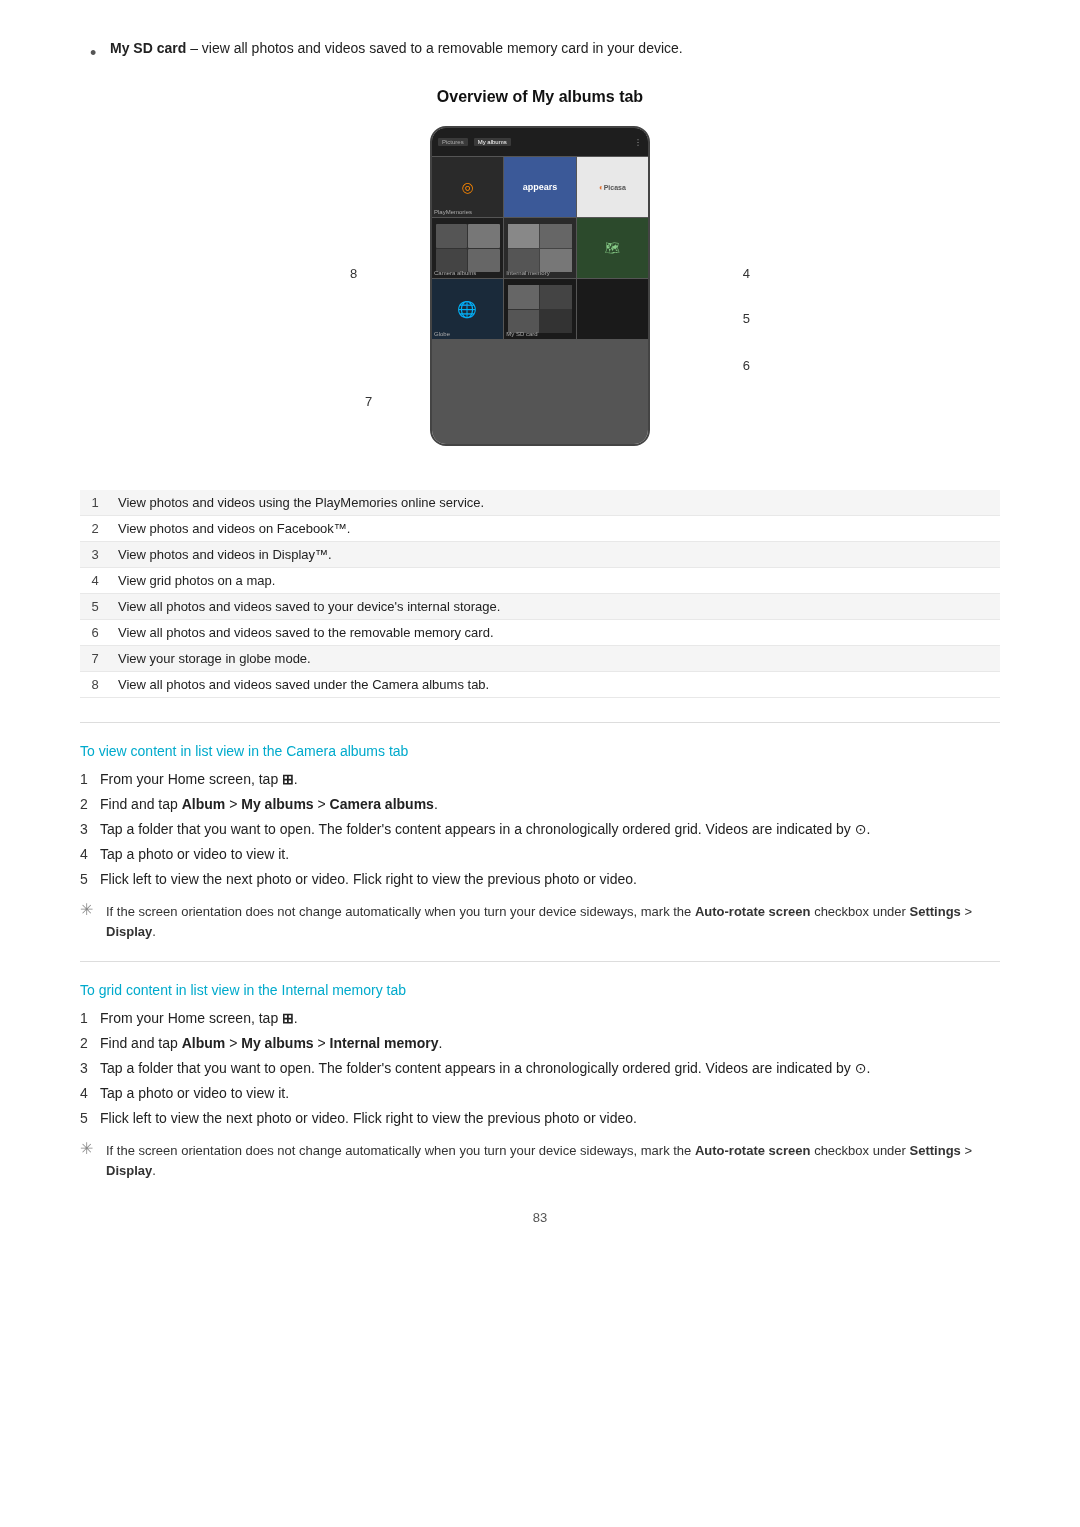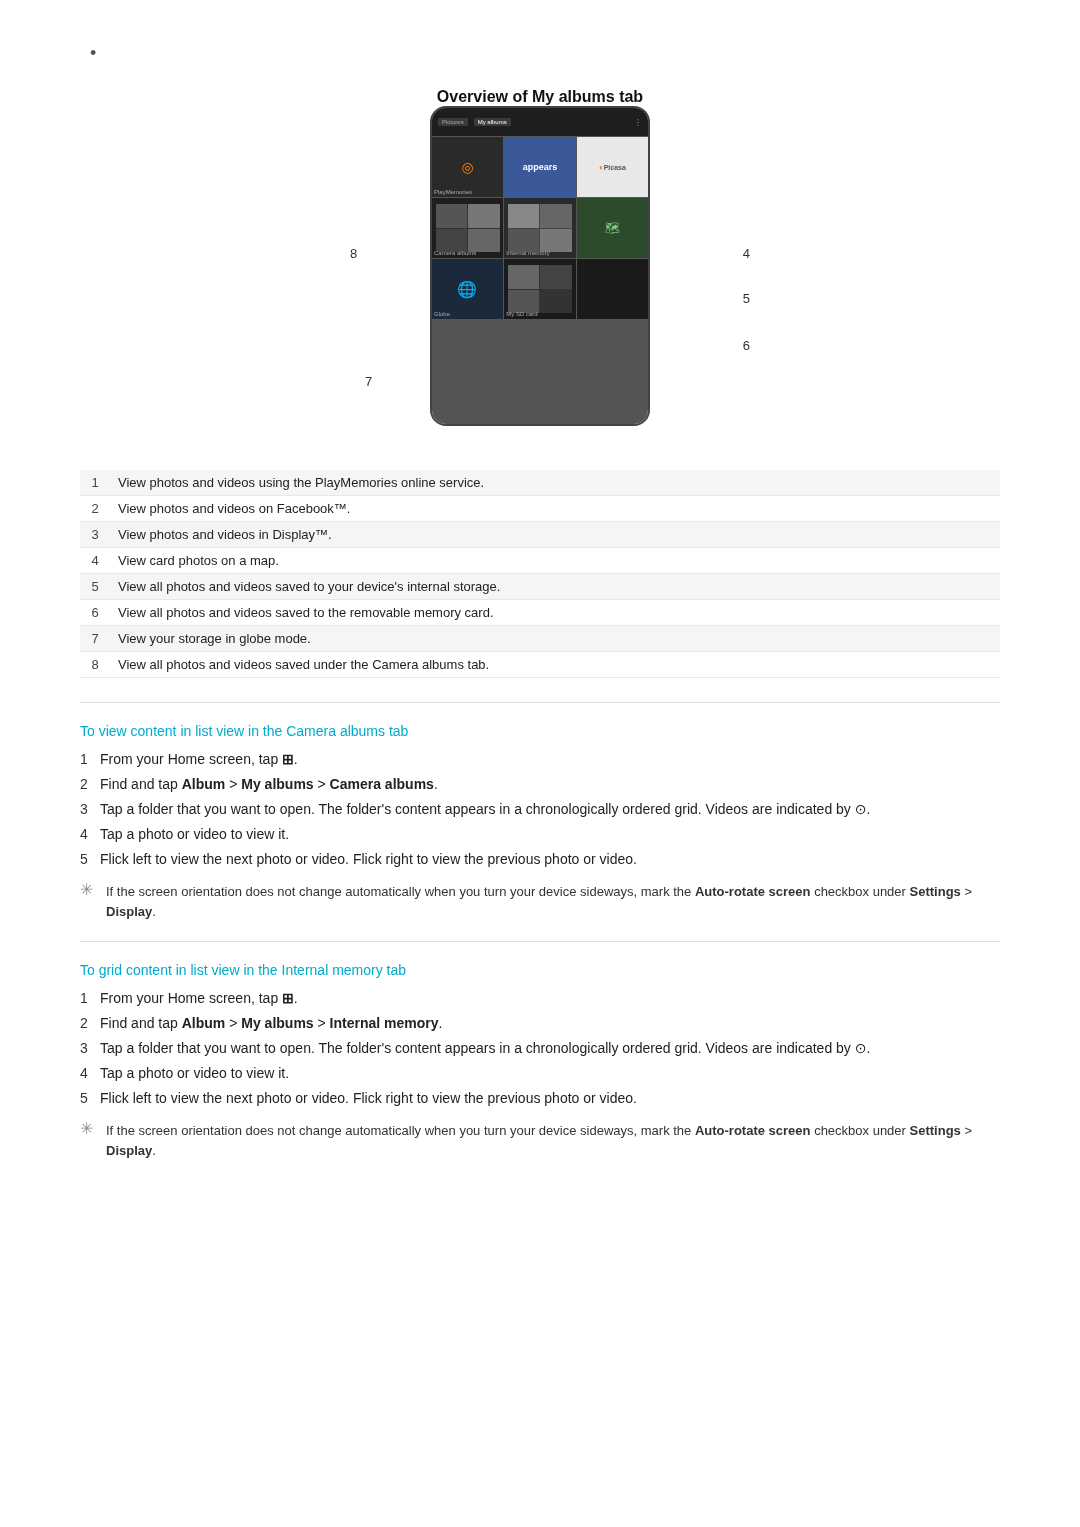"My SD card – view" span { html: none -> <span> <strong>My SD card</strong> <span> – view all photos and videos saved to a removable memory card in your device.</span> </span> }
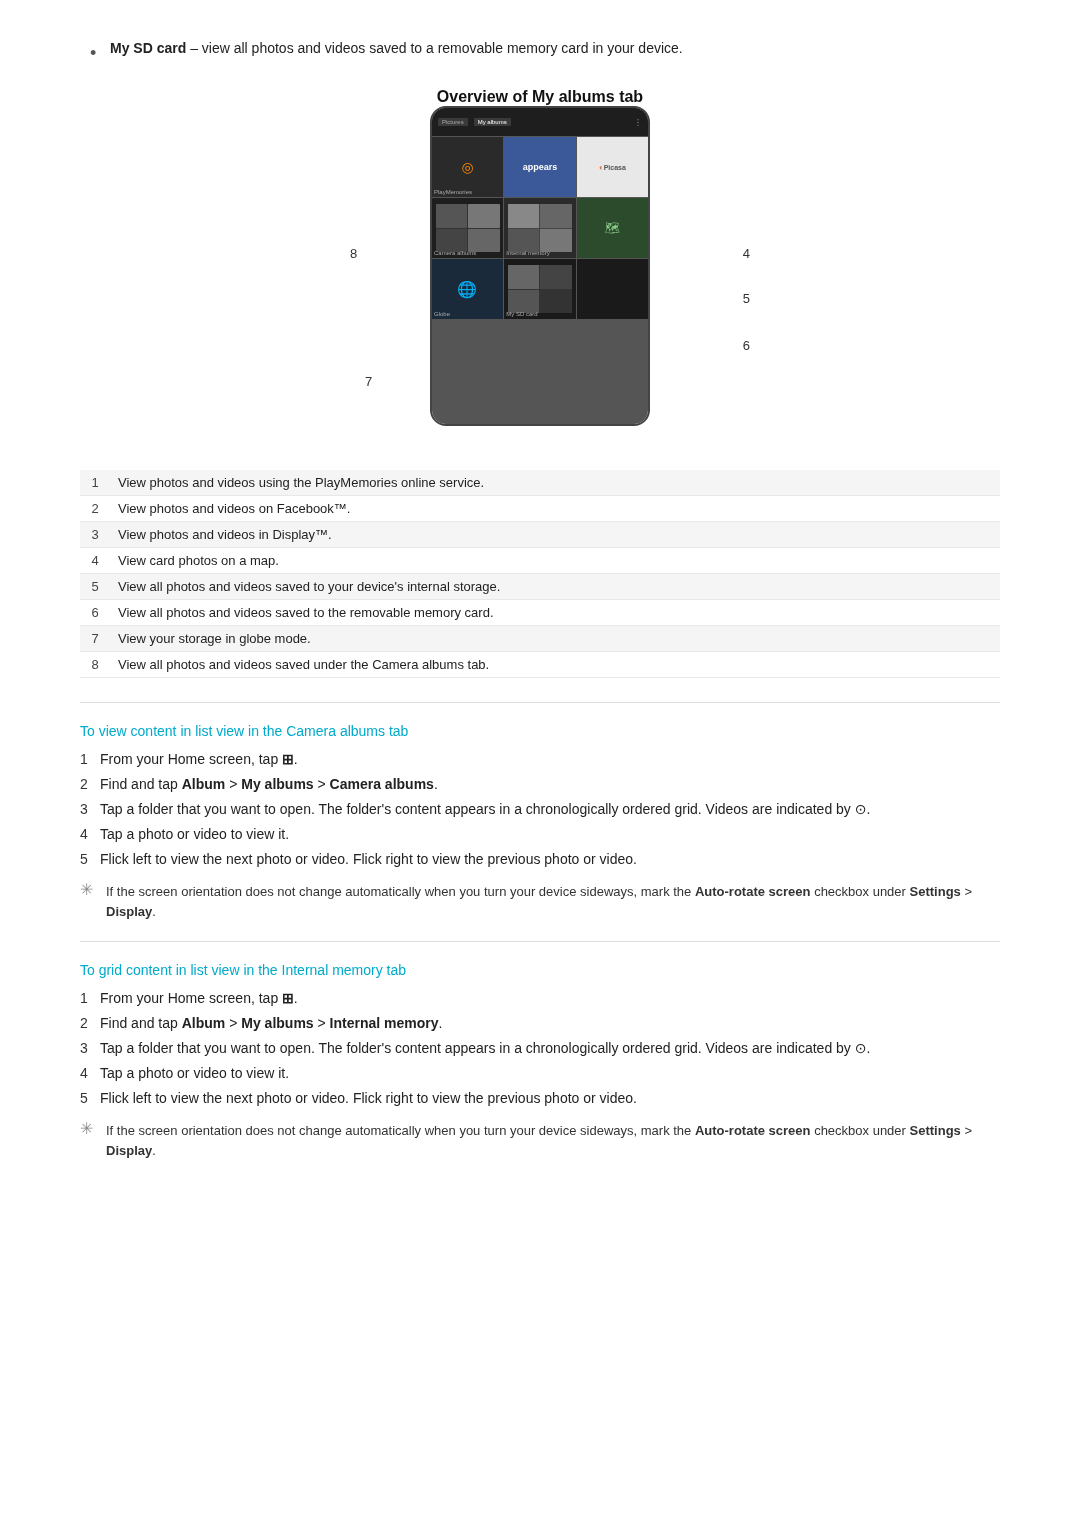"Overview of My albums tab" .section-heading { margin-bottom: none -> 20px }
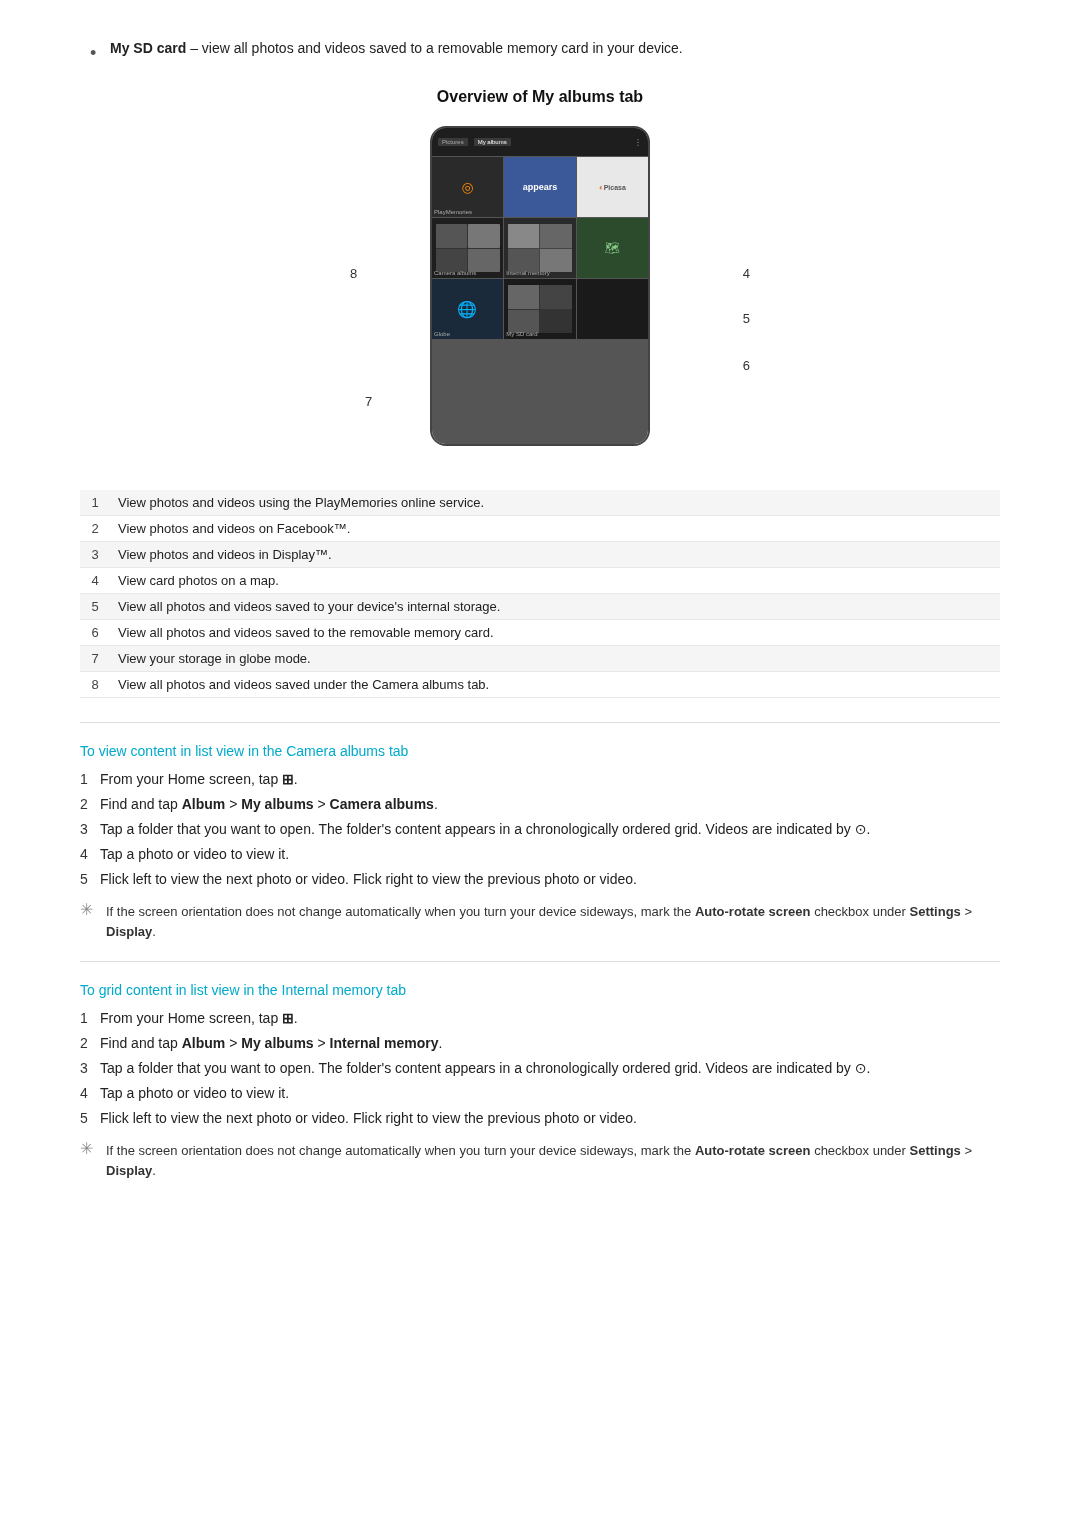"View card photos on a" td { text: card -> grid }
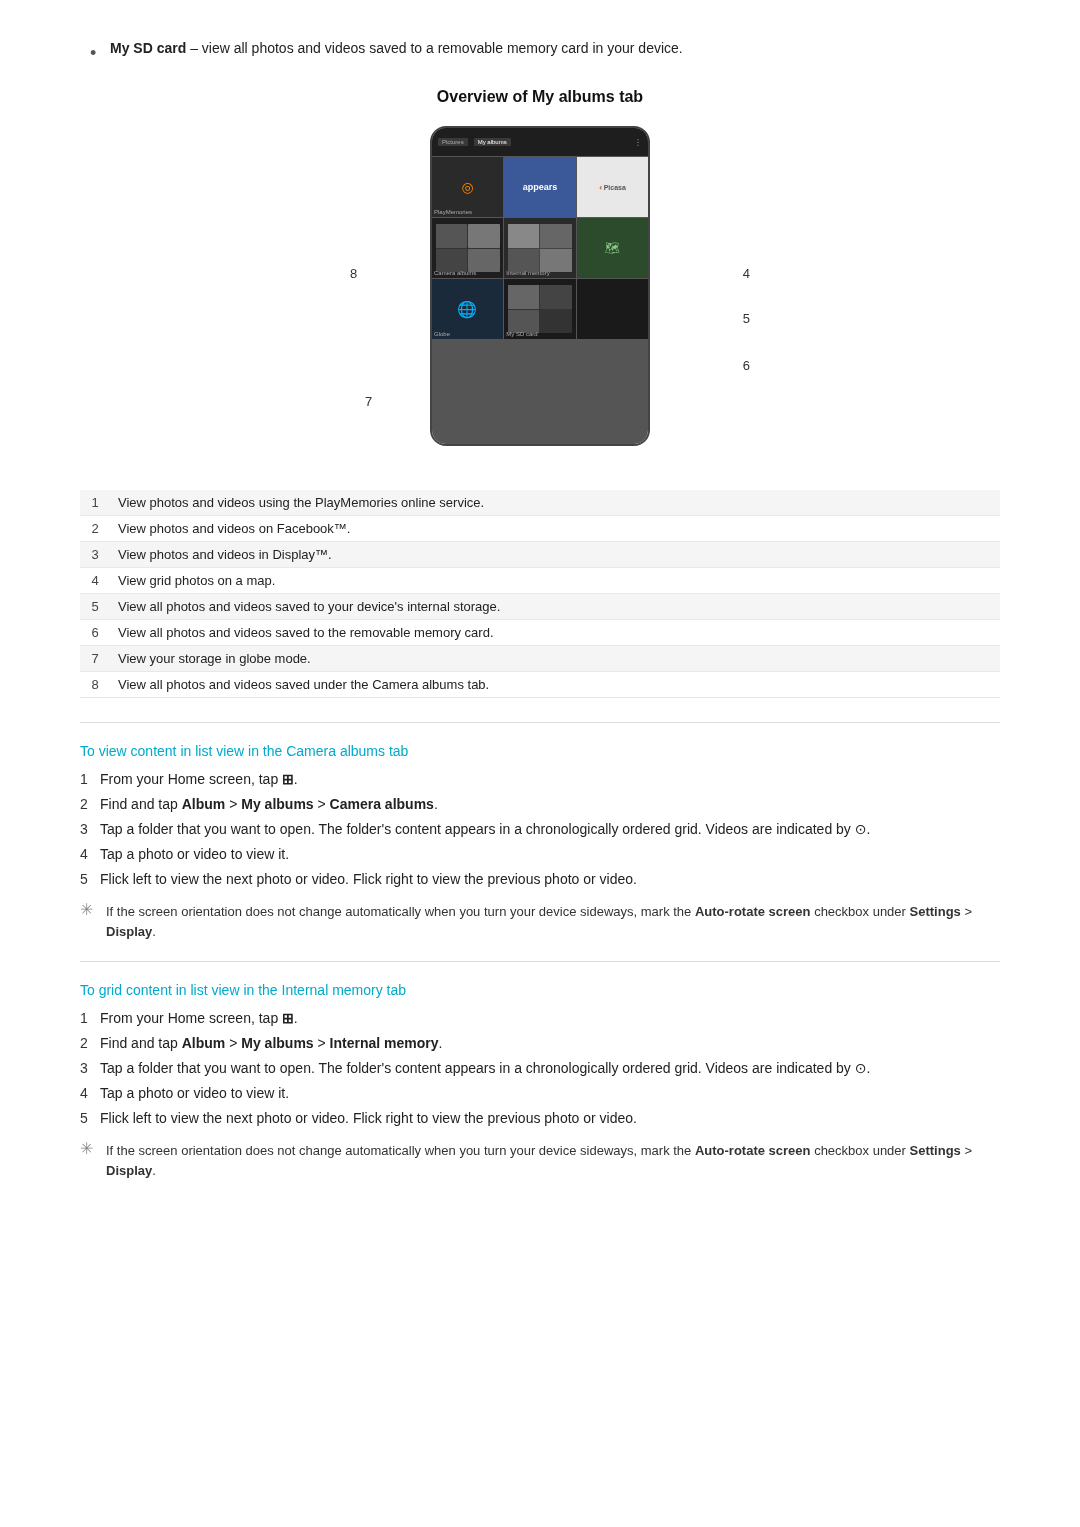"83" div.page-num { html: none -> <div>83</div> }
